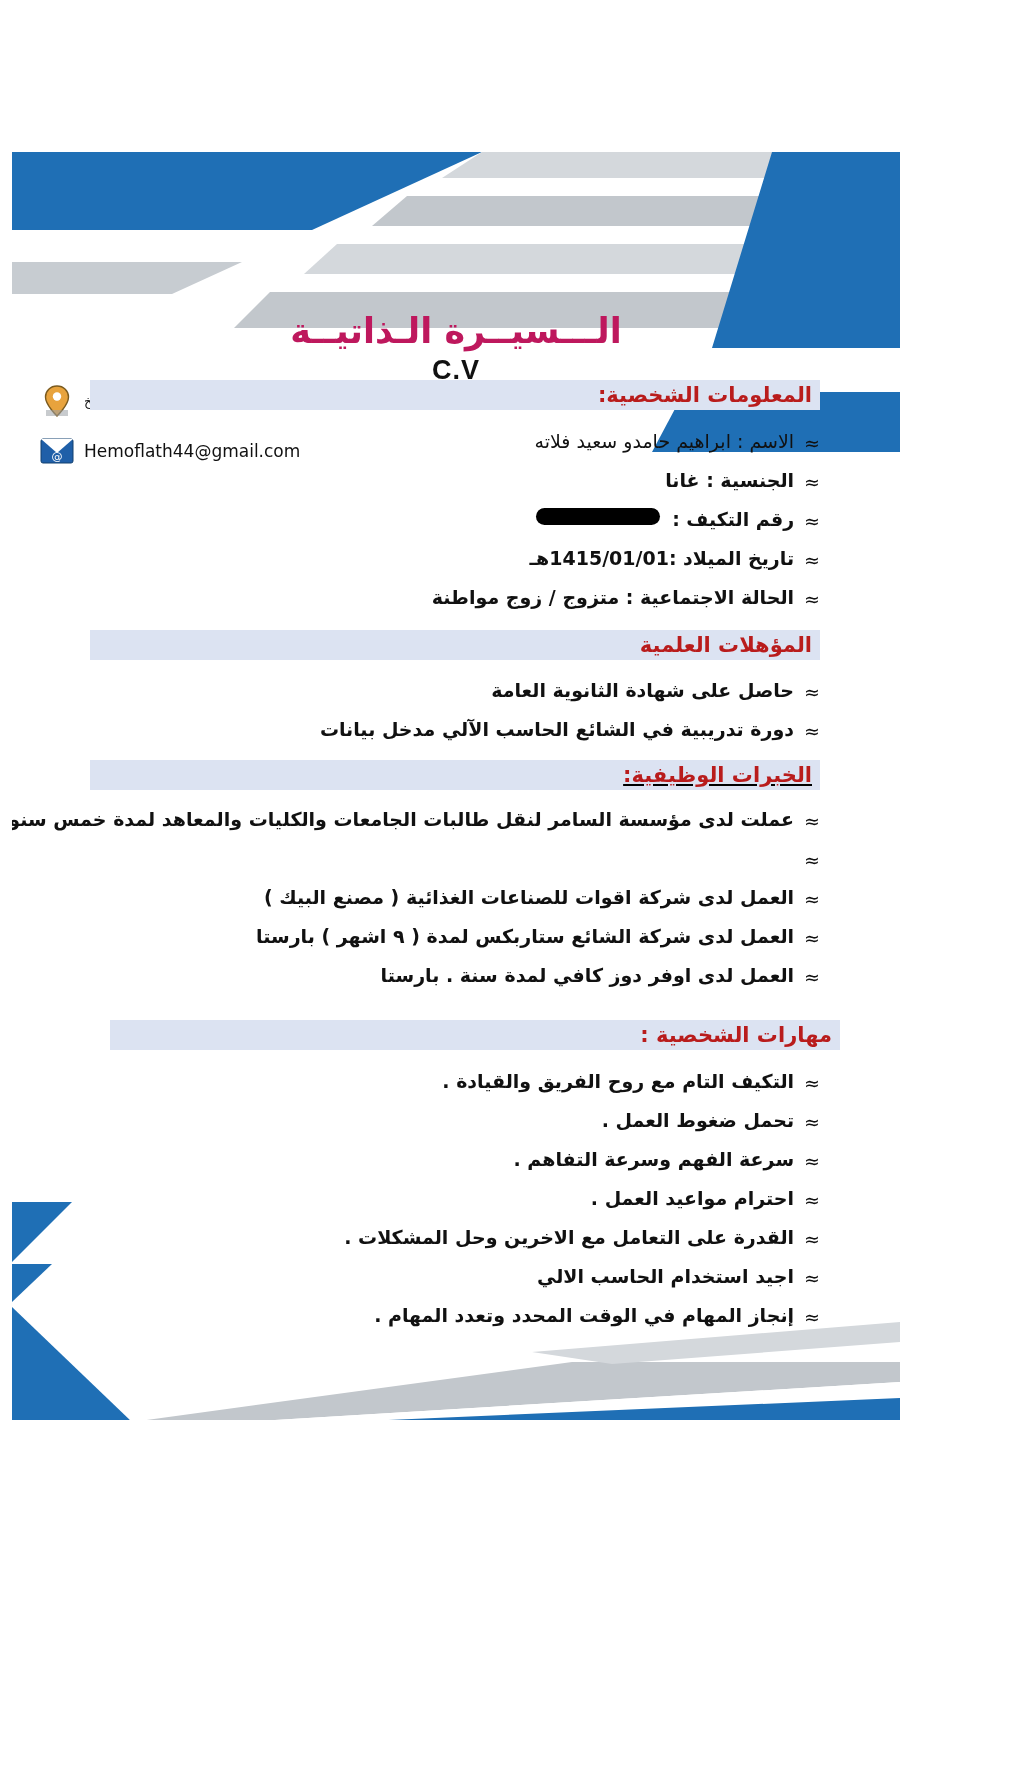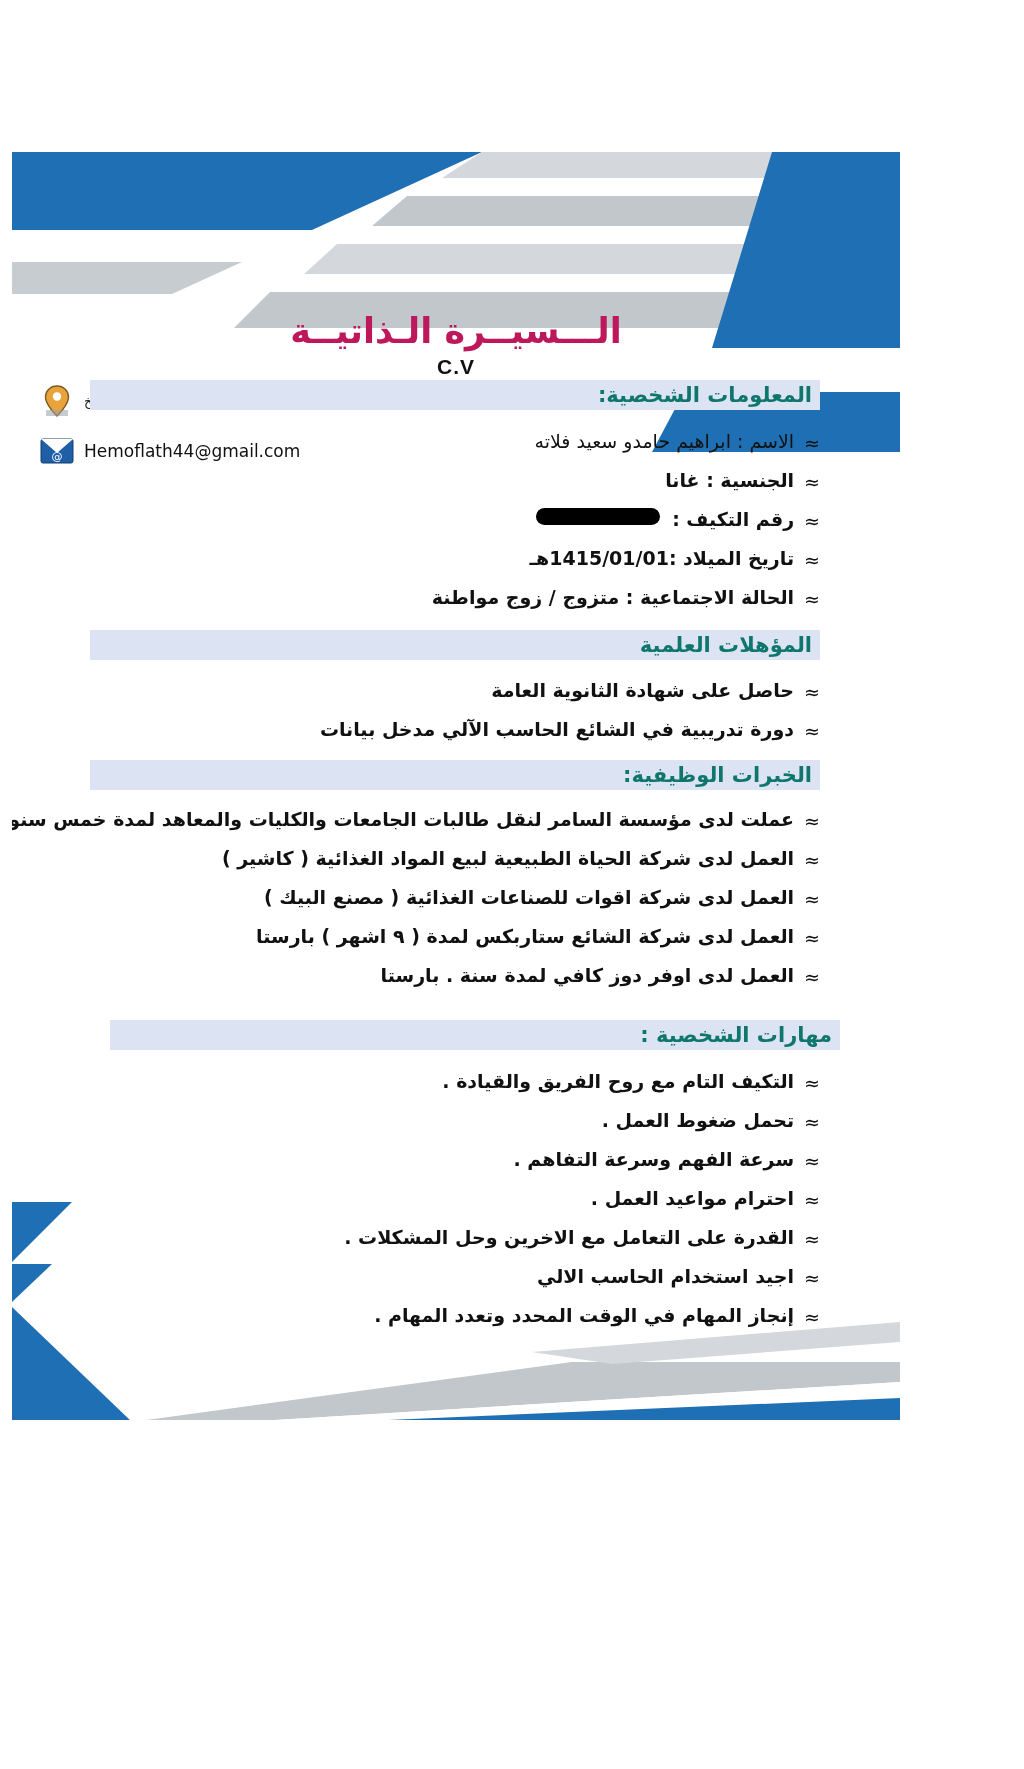"C.V" .doc-subtitle { font-size: 21px -> 27px }
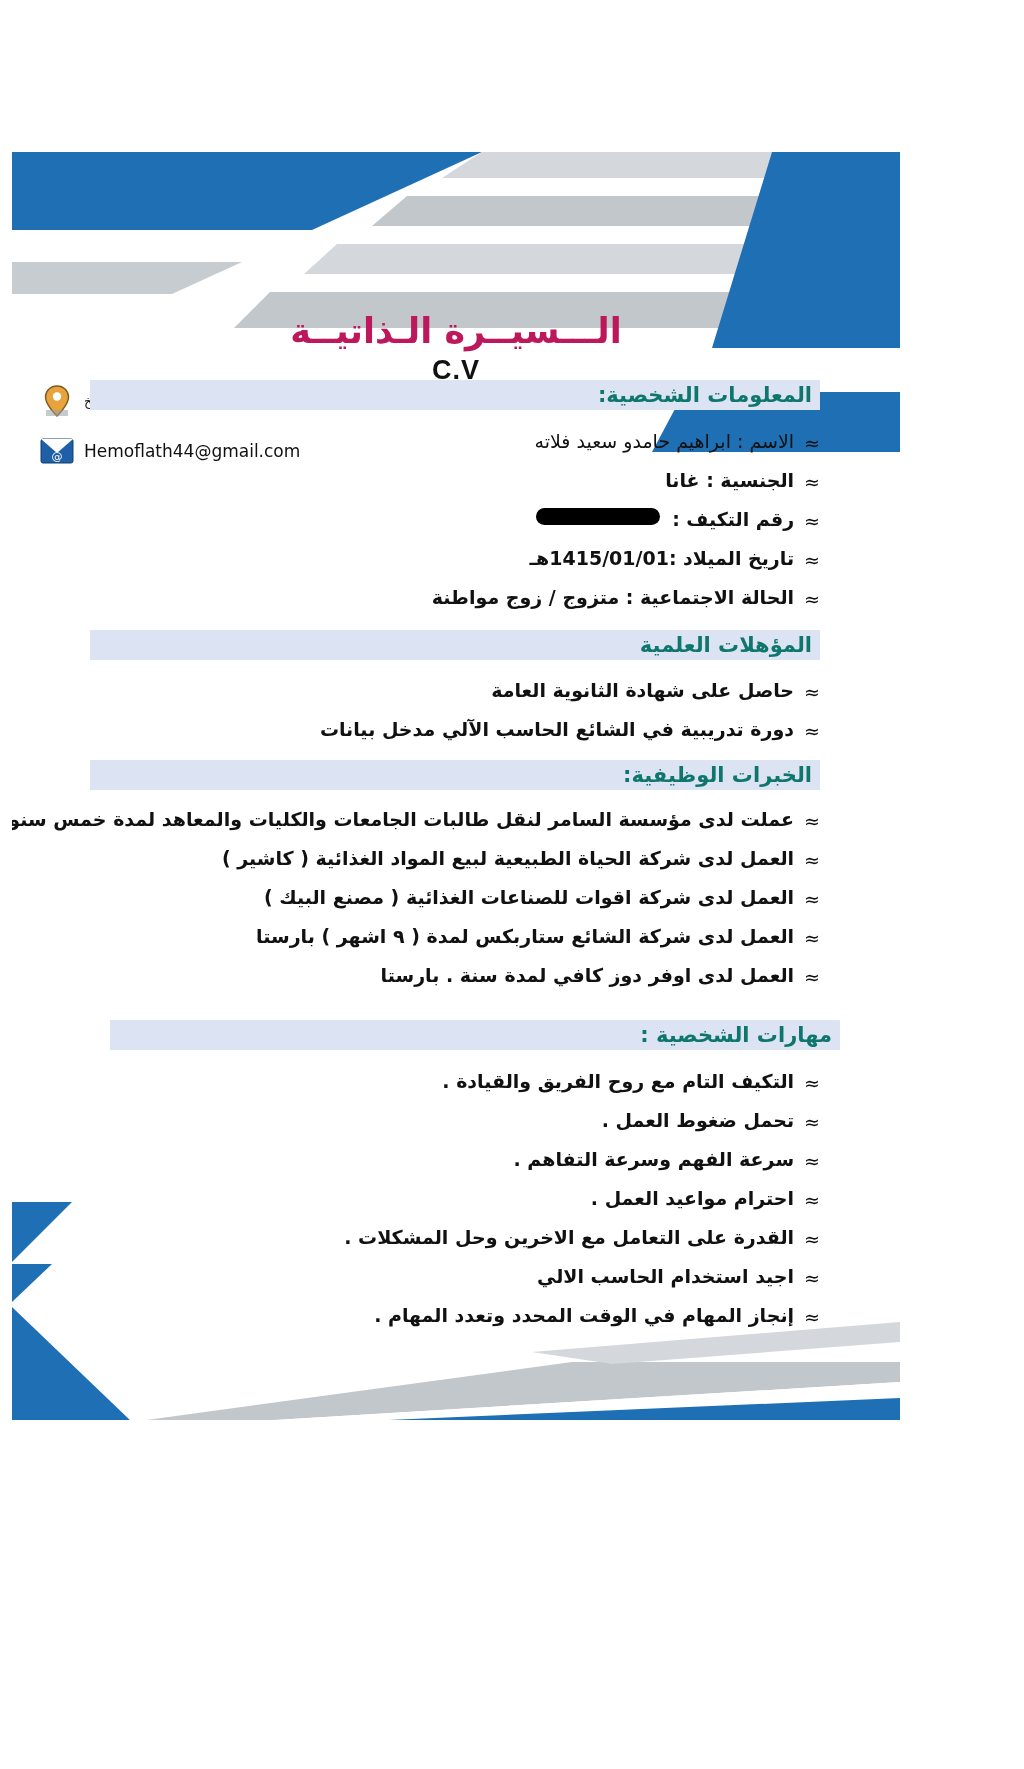"المعلومات الشخصية:" .sec-bar span { color: #0f766e -> #b91c1c }
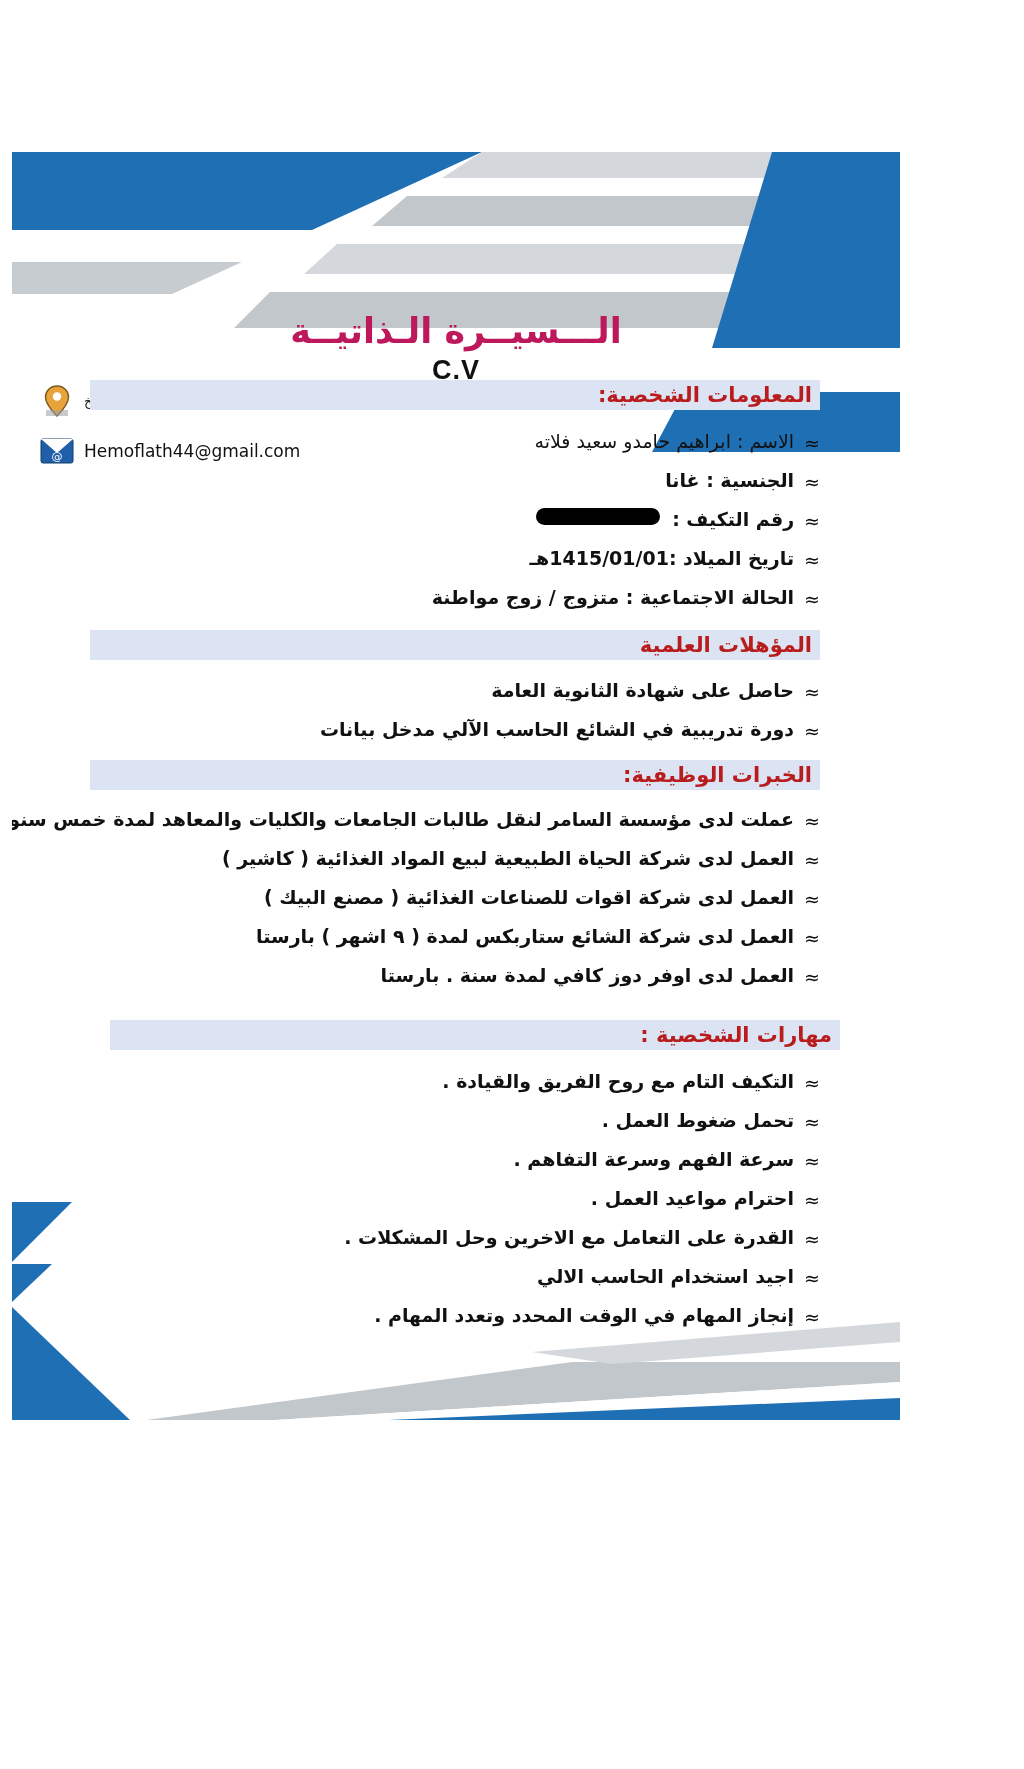"الخبرات الوظيفية:" div.sec-bar { text-decoration: none -> underline }
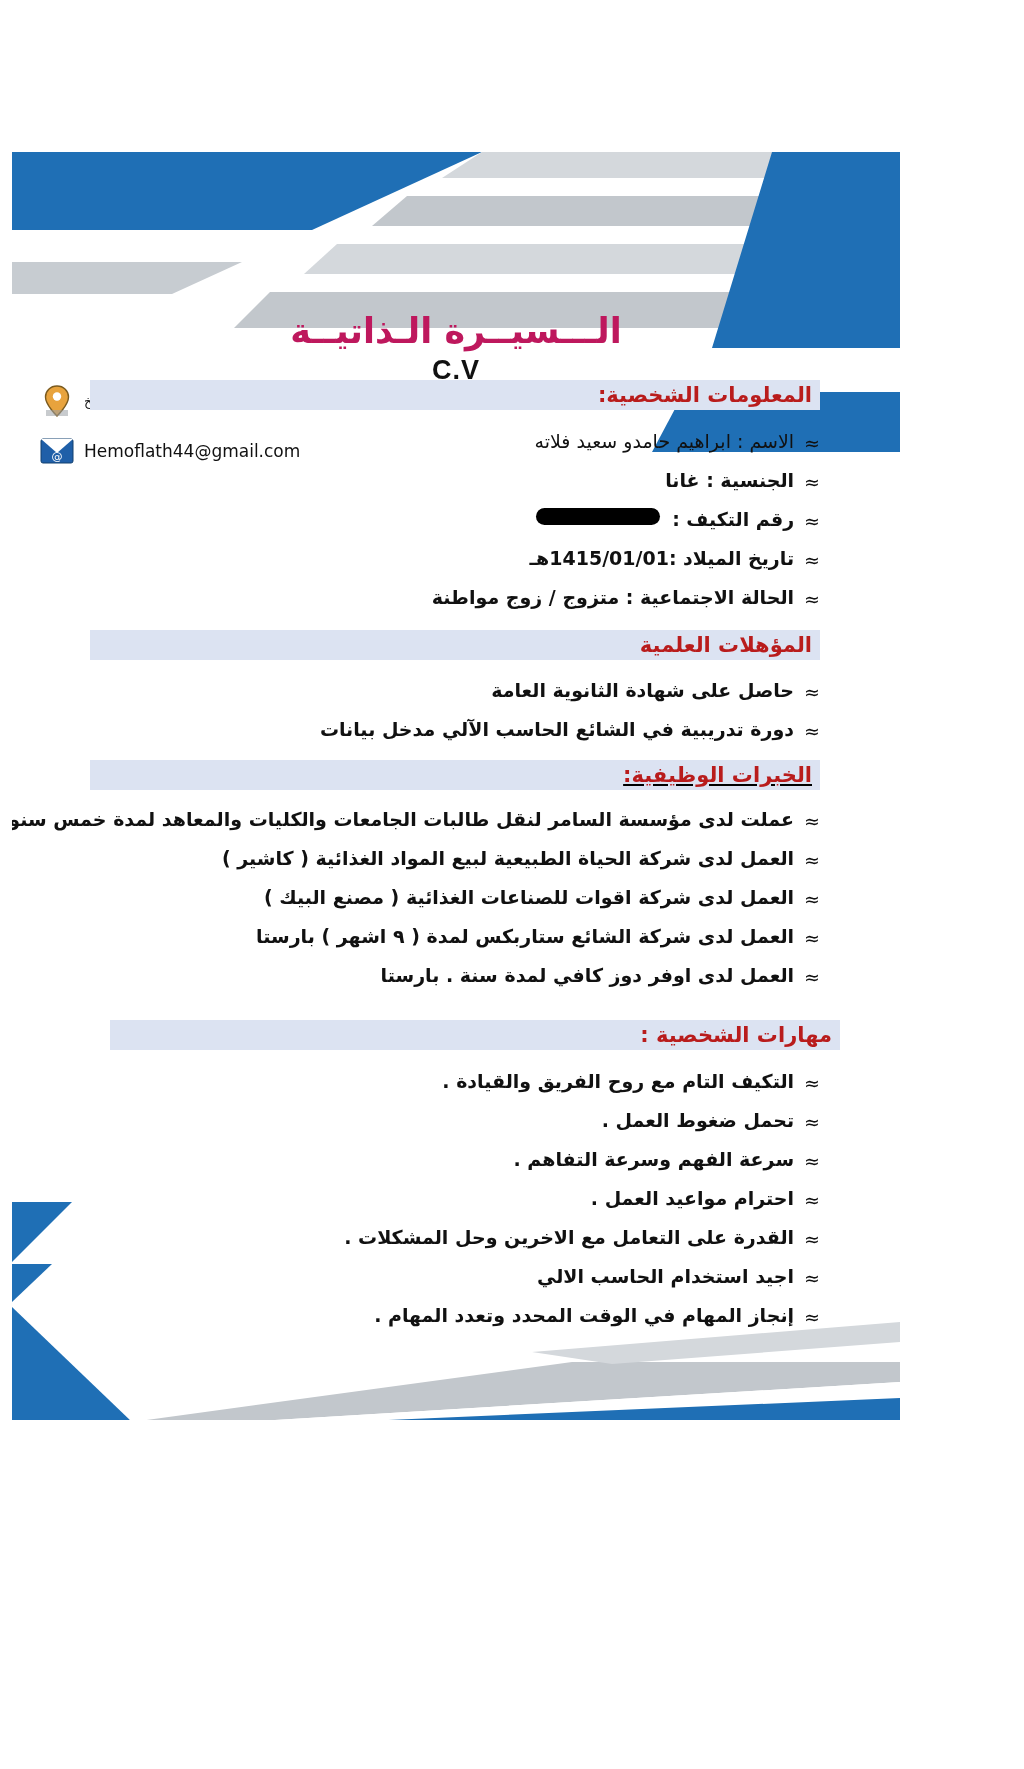"العمل لدى شركة الحياة الطبيعية" span.ltext { html: <span>العمل لدى شركة الحياة الطبيعية لبيع المواد الغذائية ( كاشير )</span> -> none }
